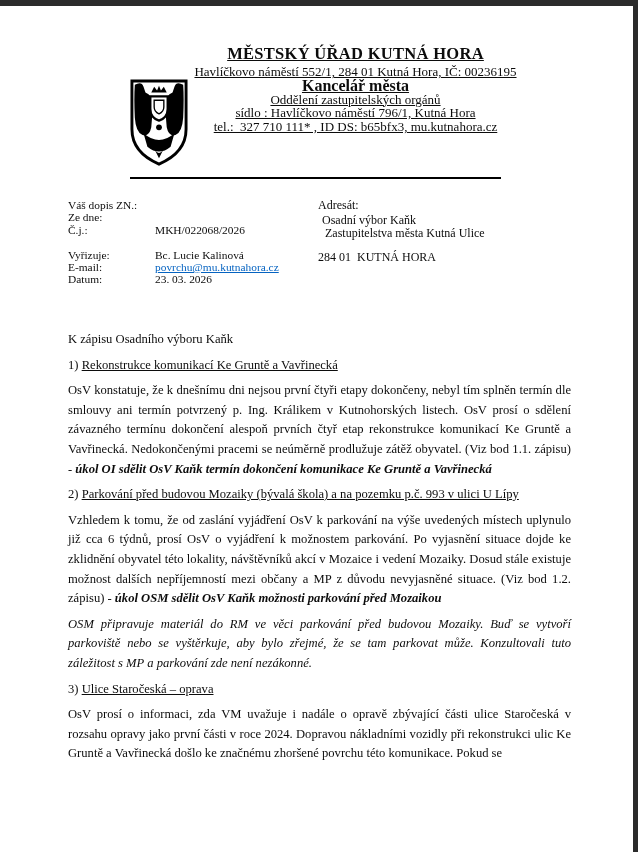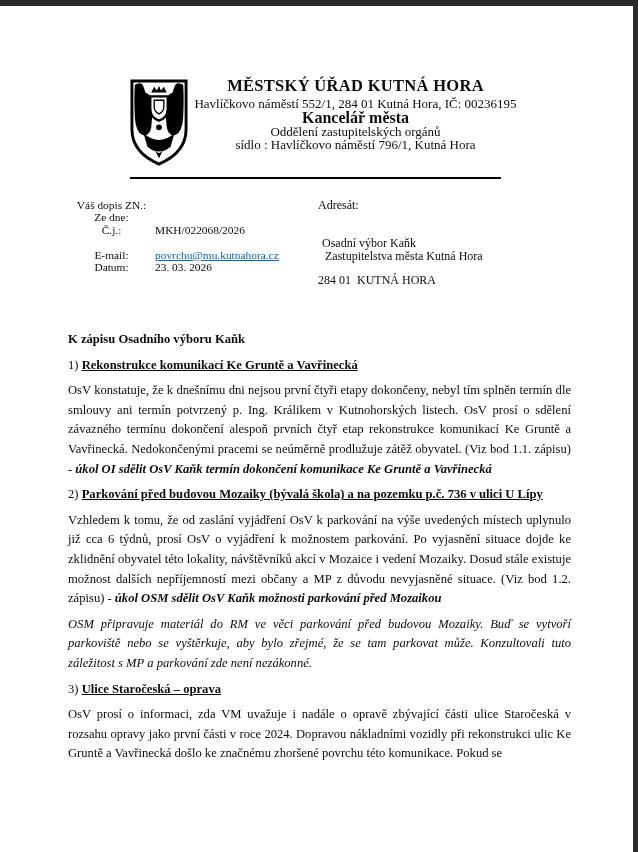"MĚSTSKÝ ÚŘAD KUTNÁ HORA" .hdr { text-decoration: none -> underline; top: 76px -> 44px }
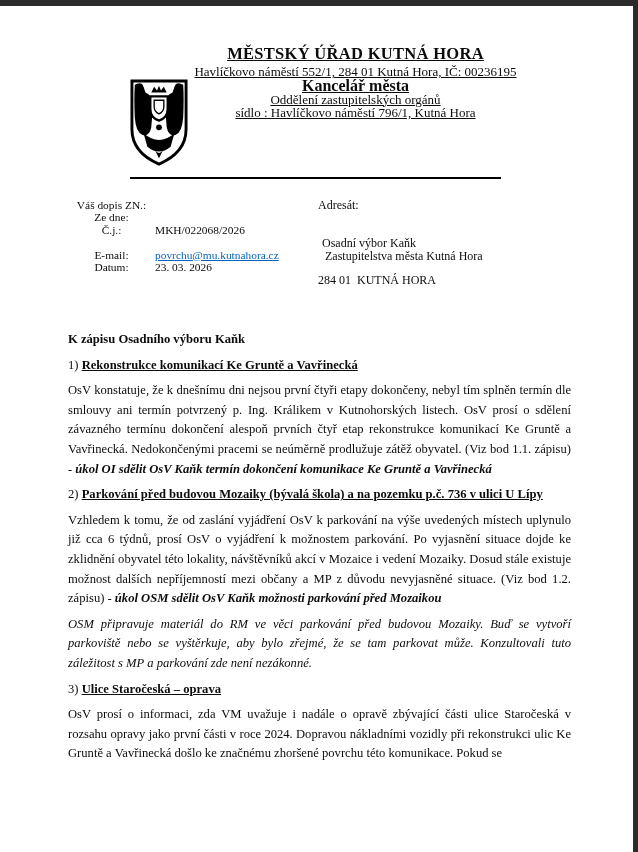"tel.: 327 710 111* ," div.h-line { html: none -> <div>tel.:&nbsp; 327 710 111* , ID DS: b65bfx3, mu.kutnahora.cz</div> }
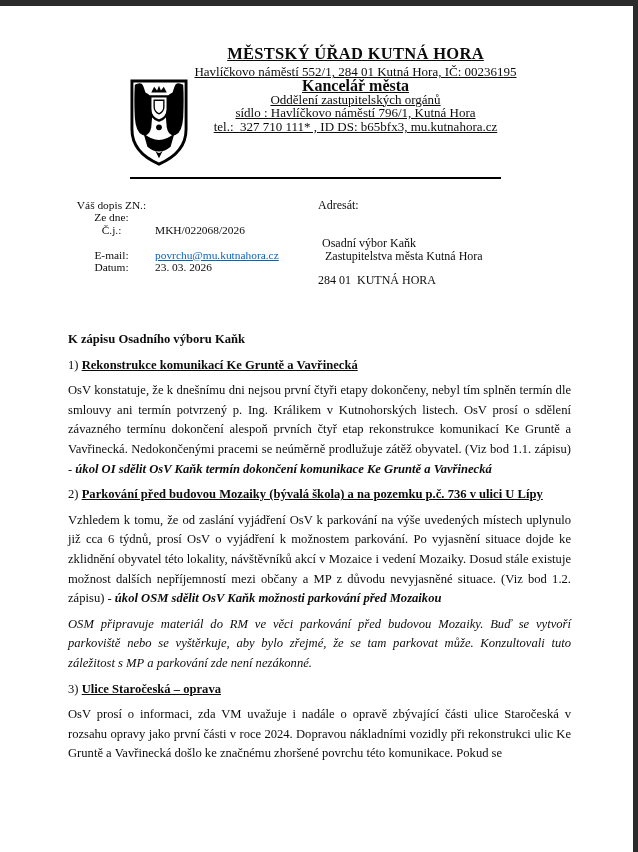"Váš dopis ZN.:" .mlabel { text-align: center -> none }
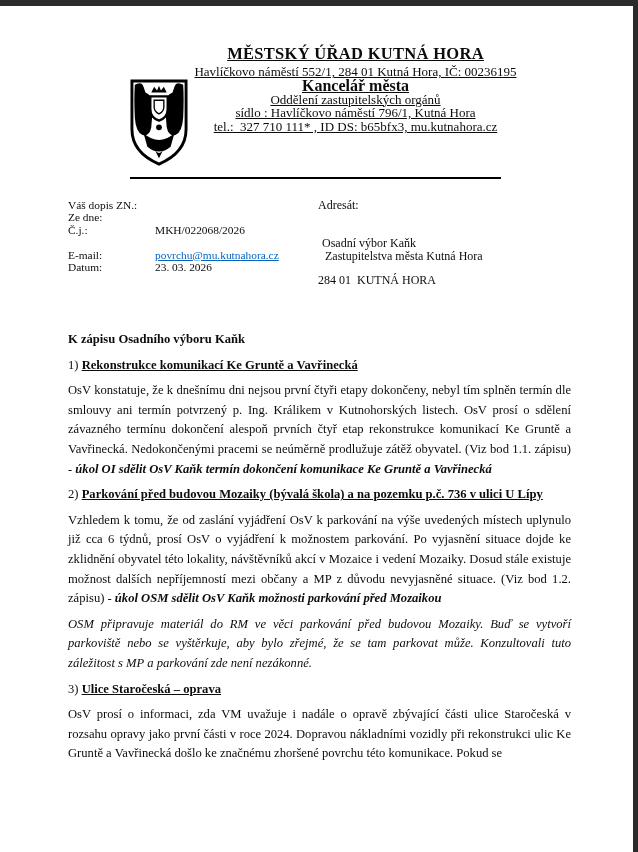"Osadní výbor Kaňk" .addr1 { margin-top: 26px -> 3px }
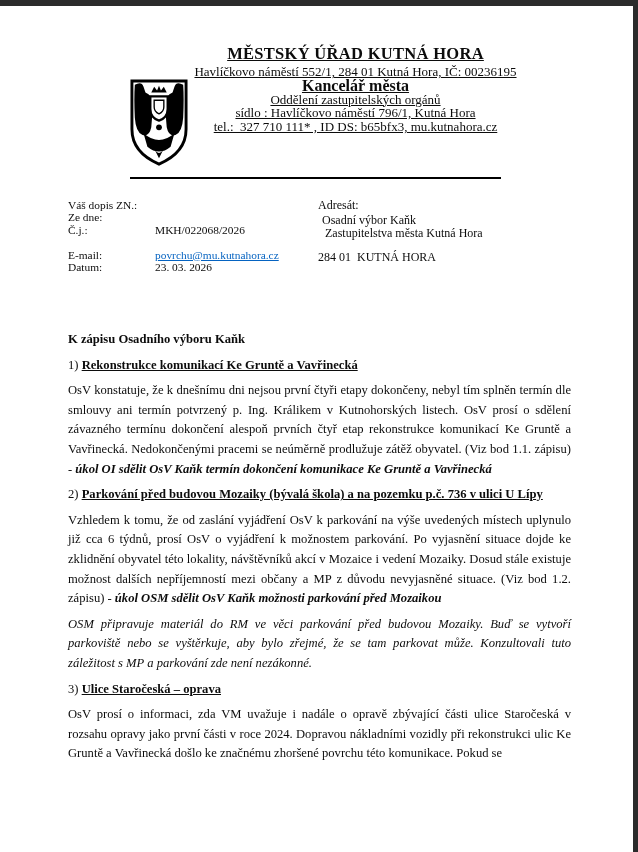"Zastupitelstva města Kutná Hora" div.addr2 { text: Hora -> Ulice }
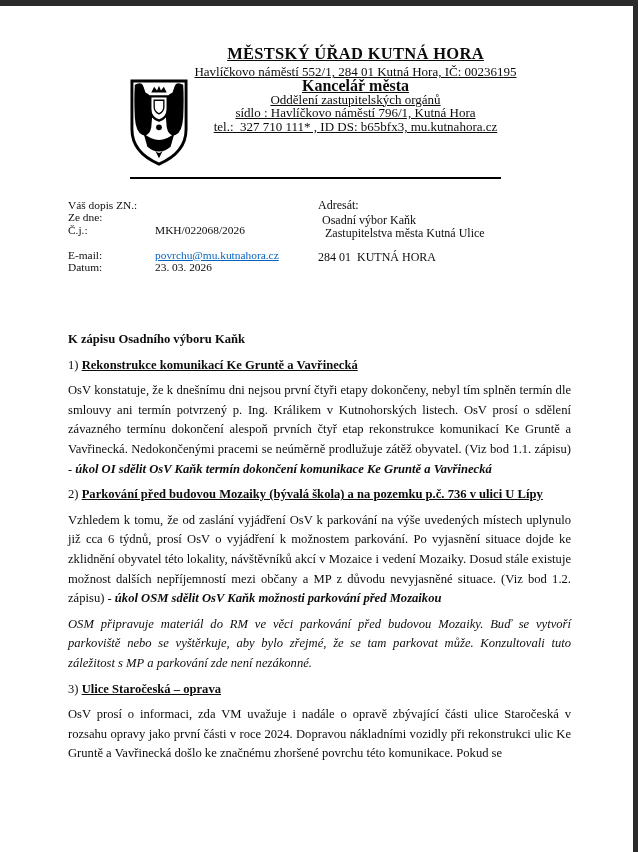"Vyřizuje: Bc. Lucie Kalinová" div.mrow { html: none -> <div><span>Vyřizuje:</span><span>Bc. Lucie Kalinová</span></div> }
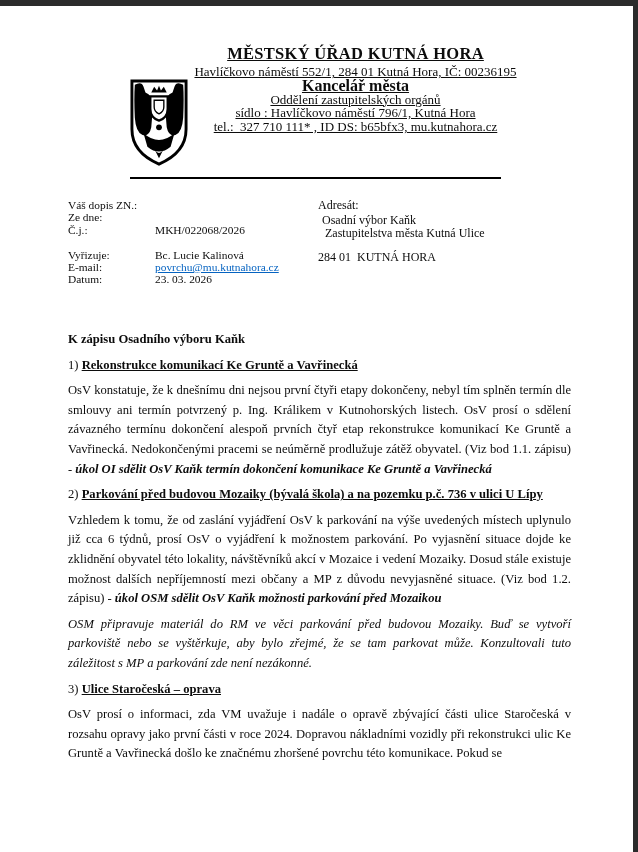"K zápisu Osadního výboru Kaňk" .b { font-weight: bold -> normal }
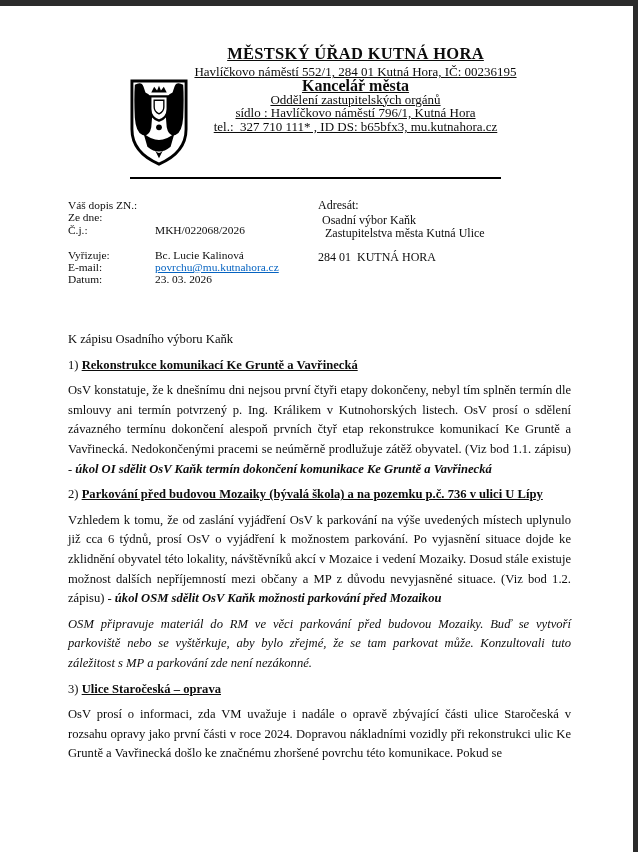"Rekonstrukce komunikací Ke Gruntě a" .sec .u { font-weight: bold -> none }
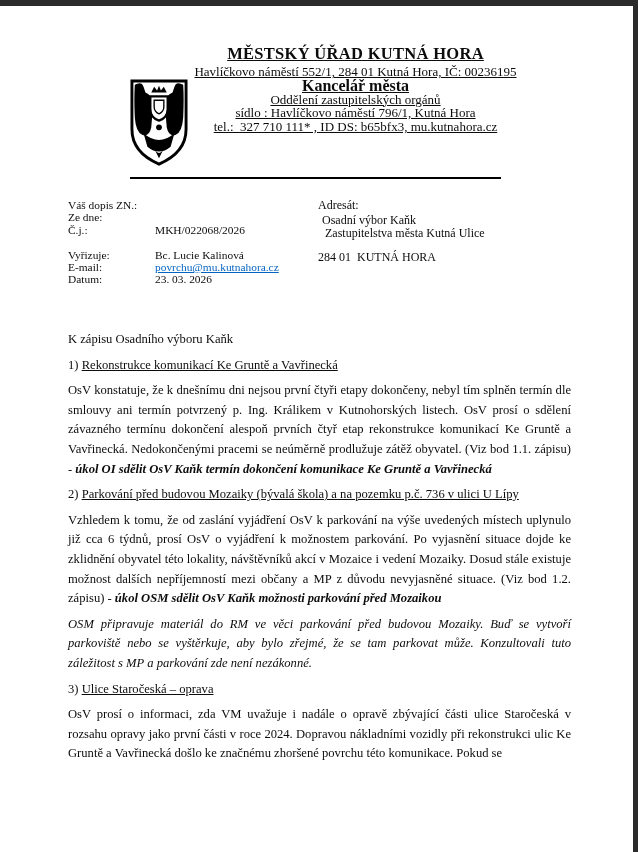"Parkování před budovou Mozaiky (bývalá" span.u { text: 736 -> 993 }
